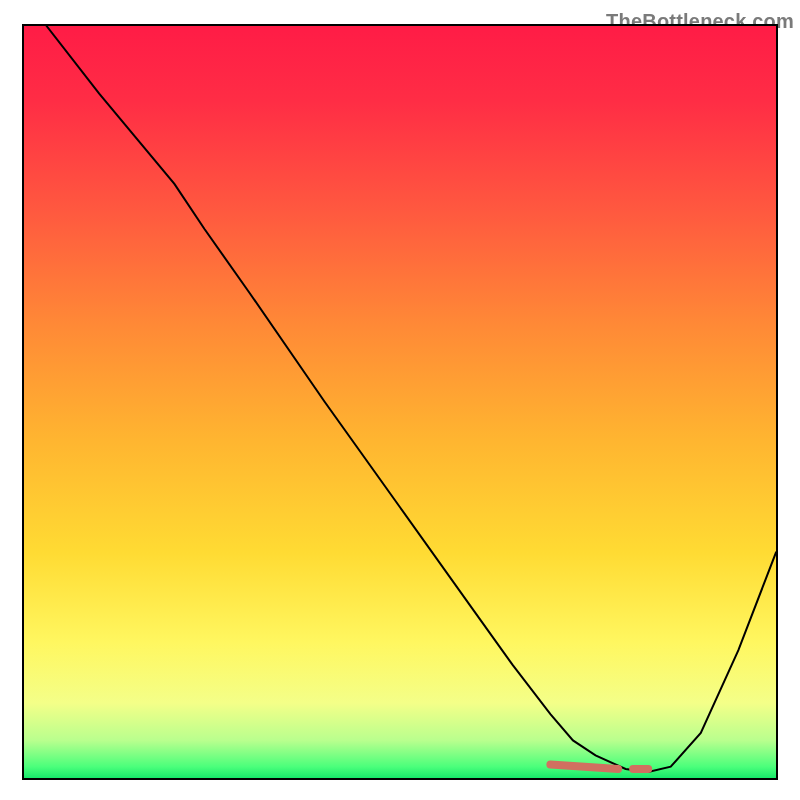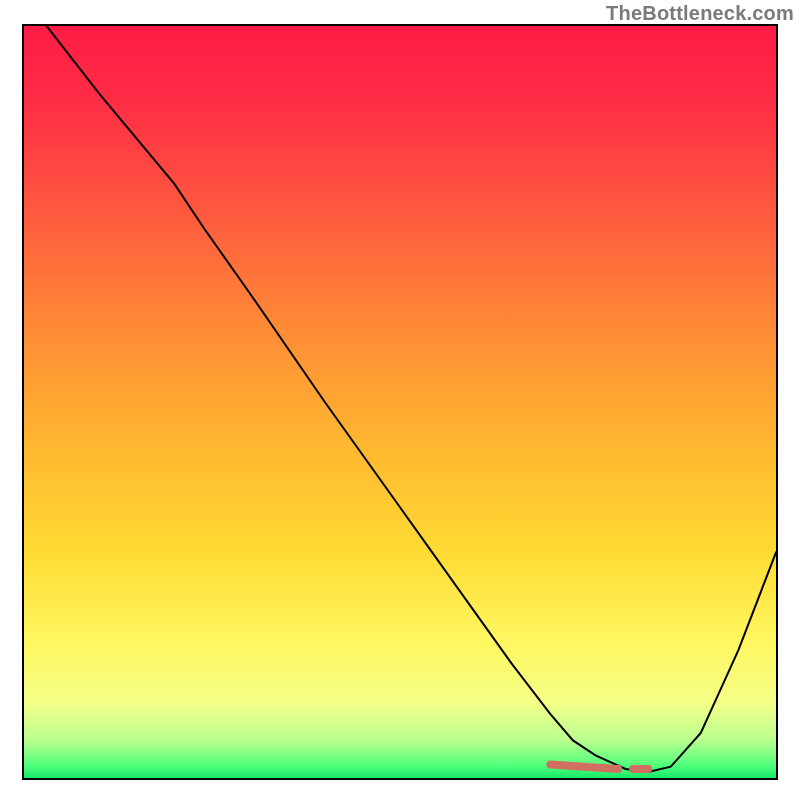"TheBottleneck.com" .attr { top: 2px -> 10px }
